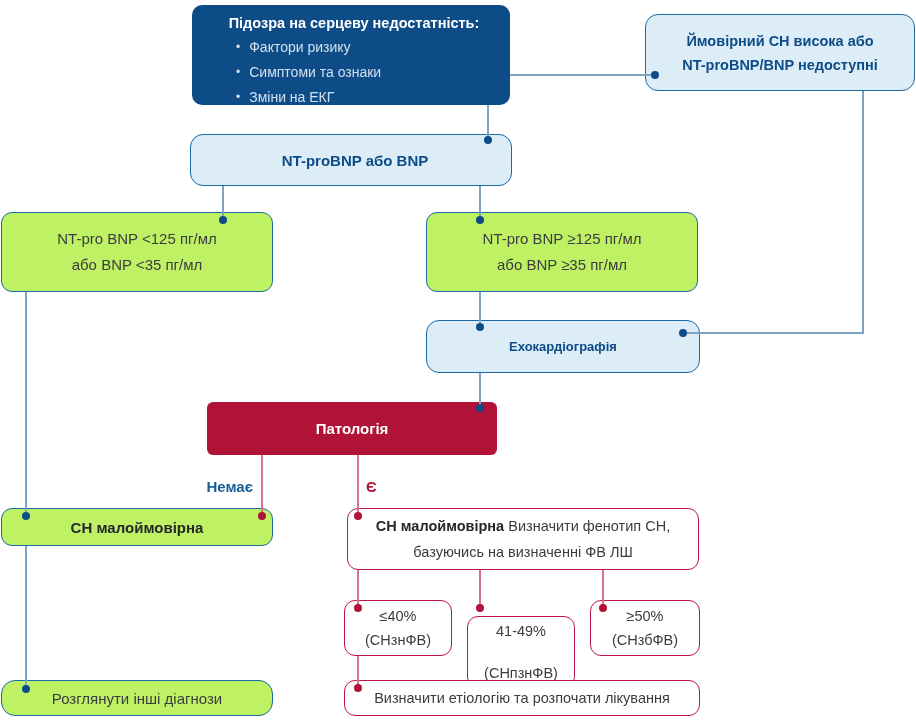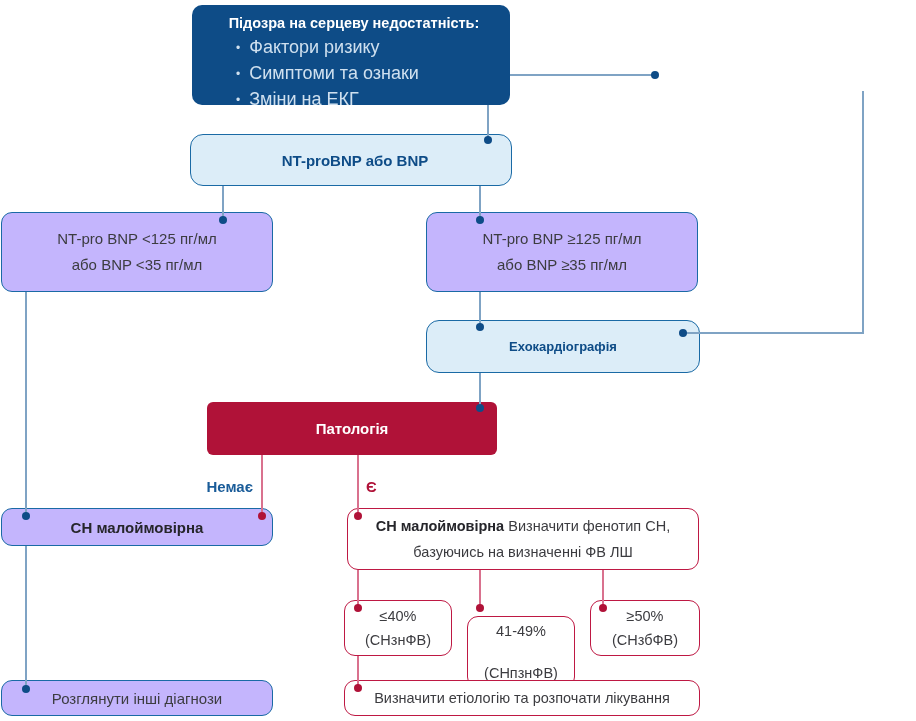"Фактори ризику" #suspicion li { font-size: 18px -> 14px }
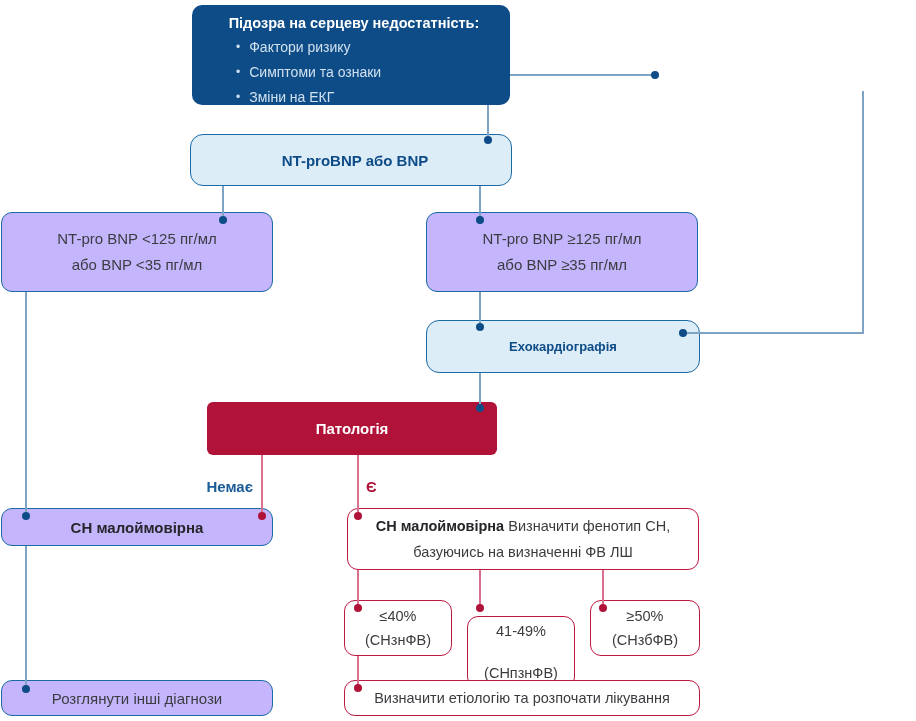"Ймовірний СН висока або" div.node { html: none -> <div> <div>Ймовірний СН висока або</div> <div>NT-proBNP/BNP недоступні</div> </div> }
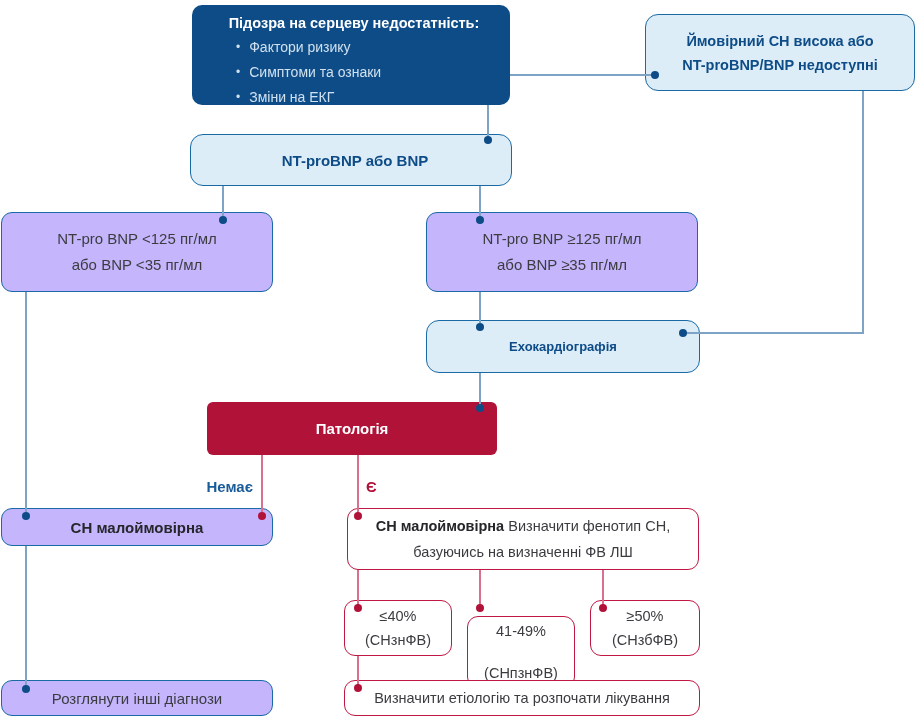"NT-pro BNP <125 пг/мл" .white-blue { background: #c4b5fd -> #bef264 }
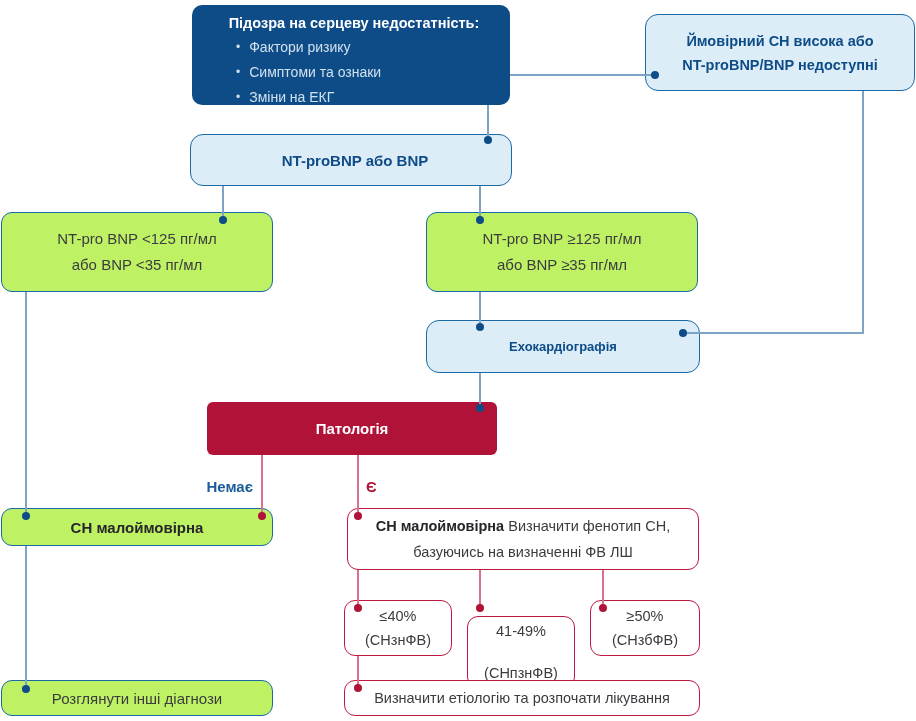"Розглянути інші діагнози" div.node { border-radius: none -> 14px }
